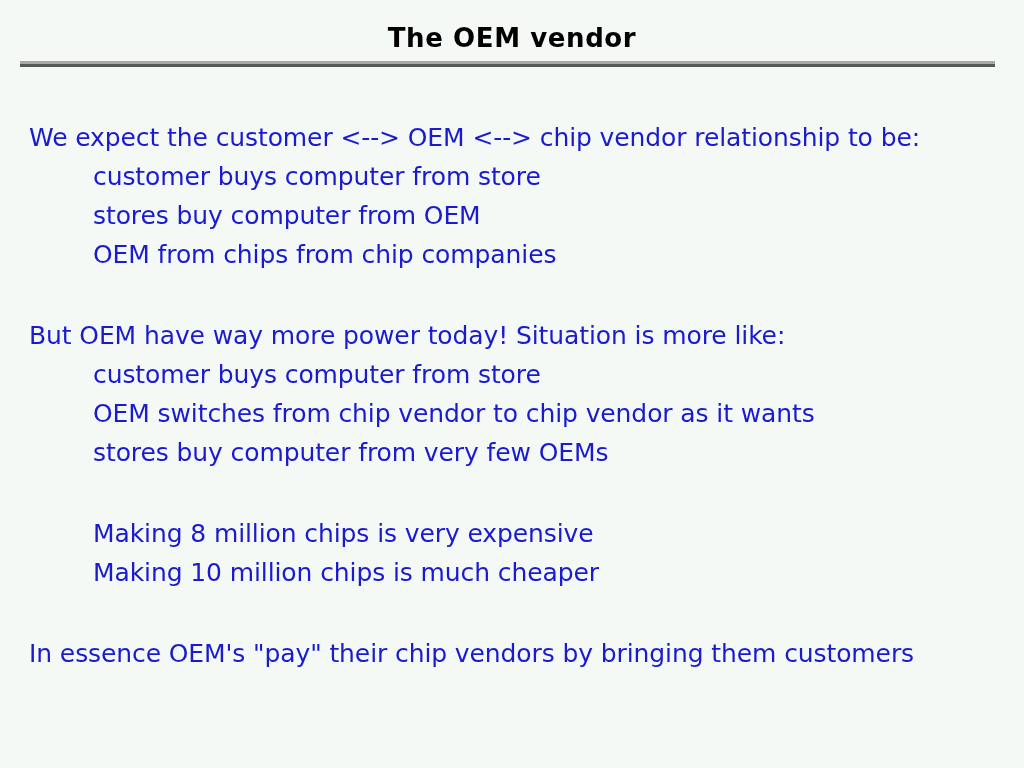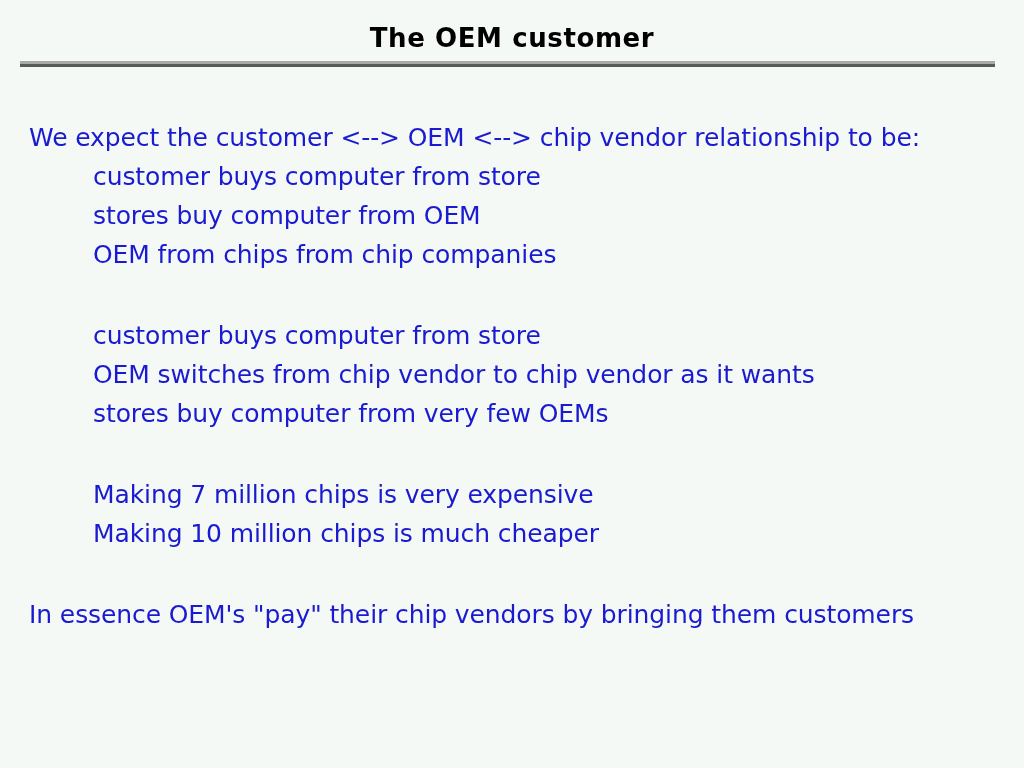"The OEM customer" div.slide-title { text: customer -> vendor }
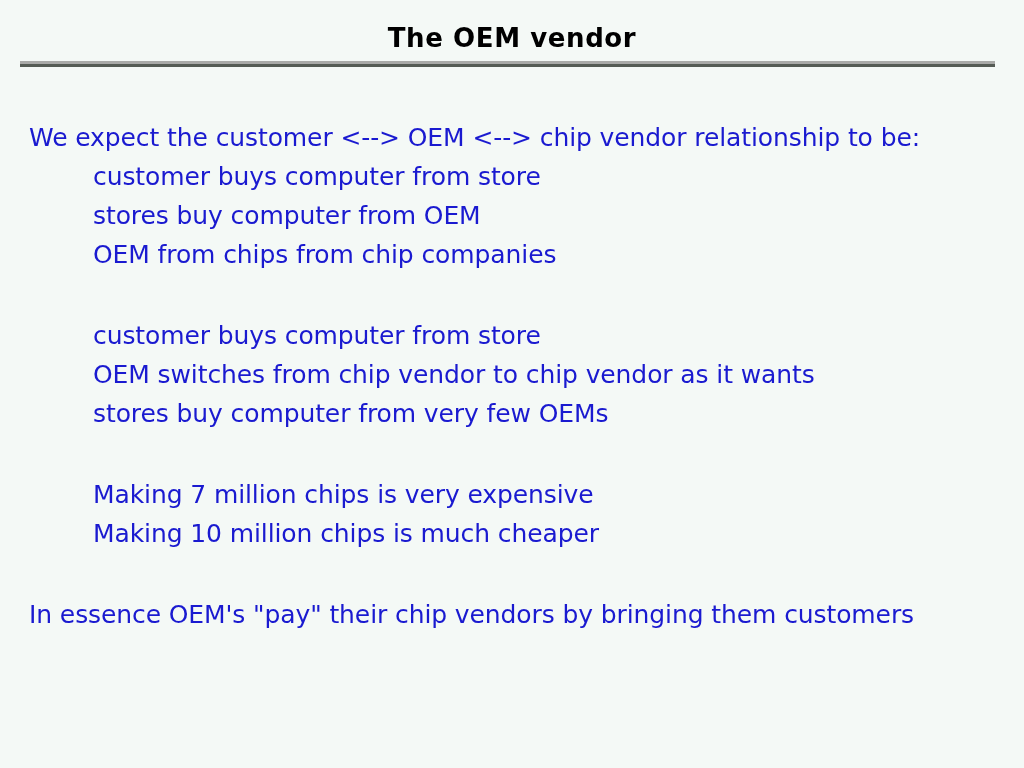"But OEM have way more" div.line { html: none -> <div>But OEM have way more power today! Situation is more like:</div> }
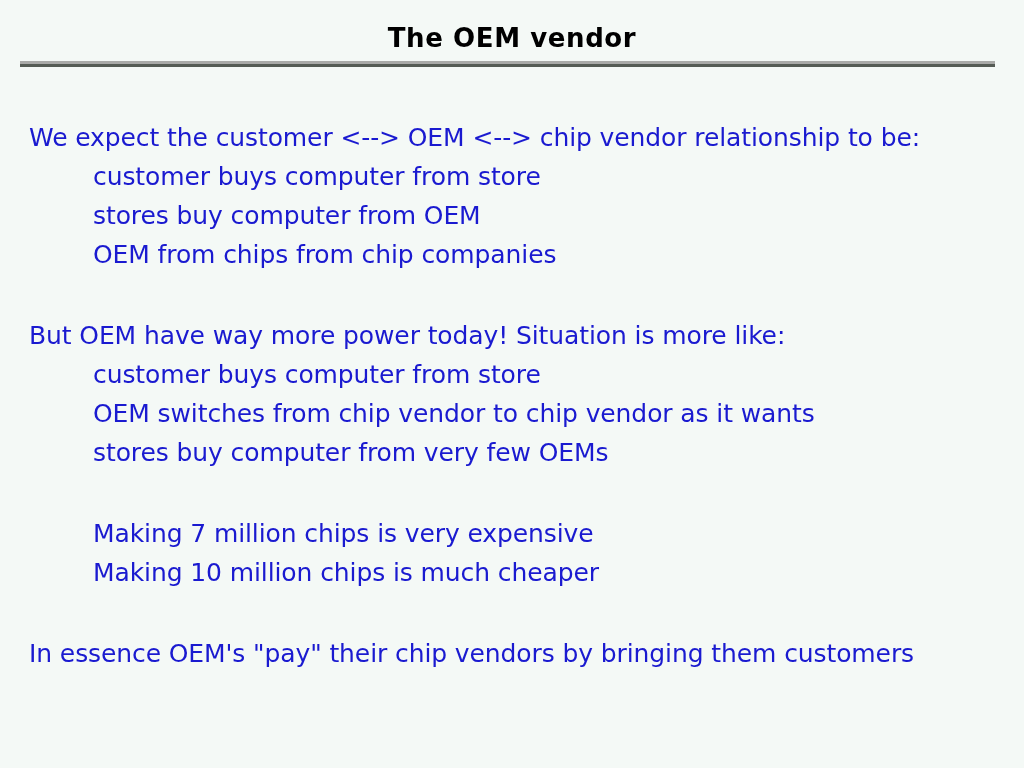"Making 7 million chips is" div.line { text: 7 -> 8 }
